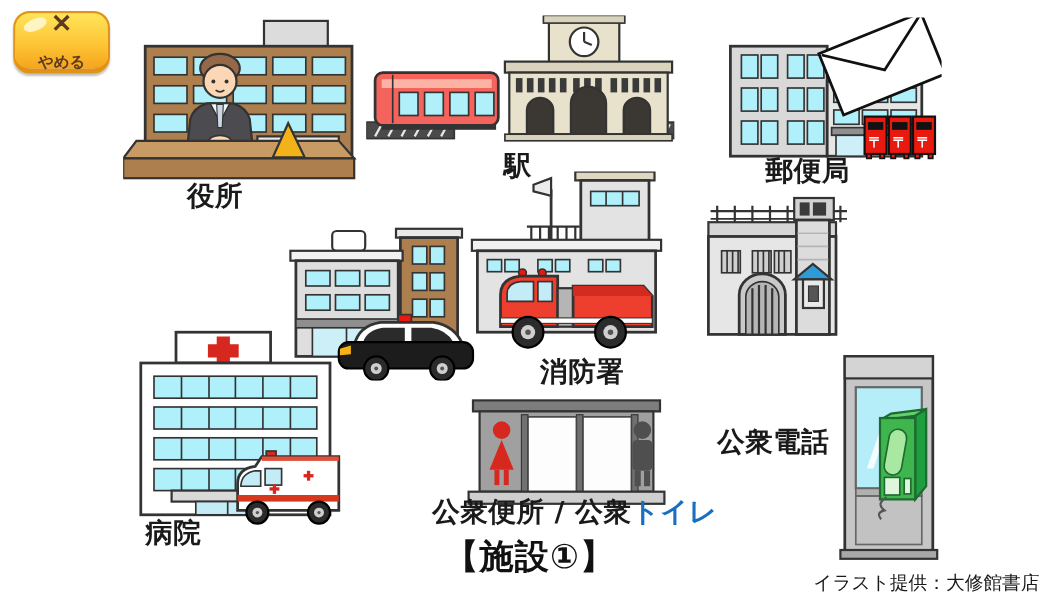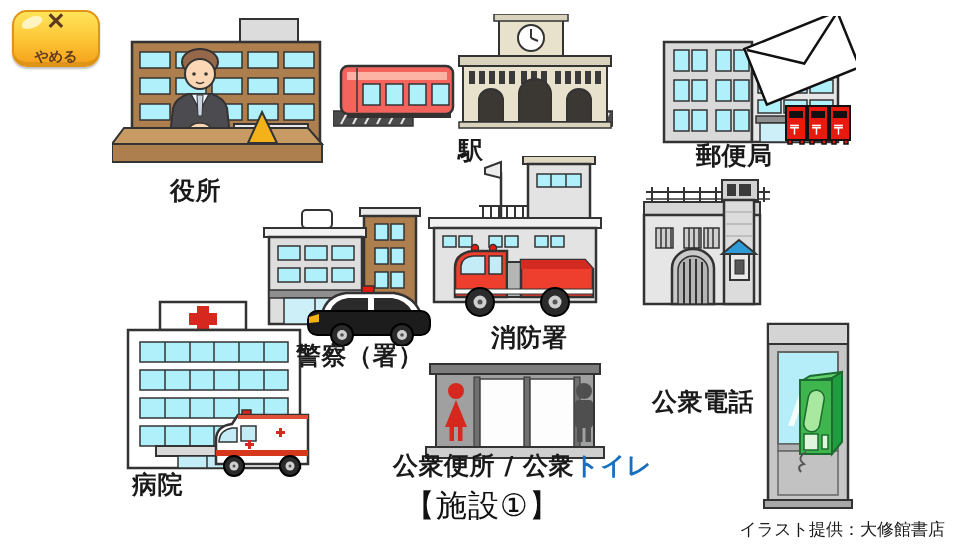"役所" div.flabel { top: 177px -> 164px }
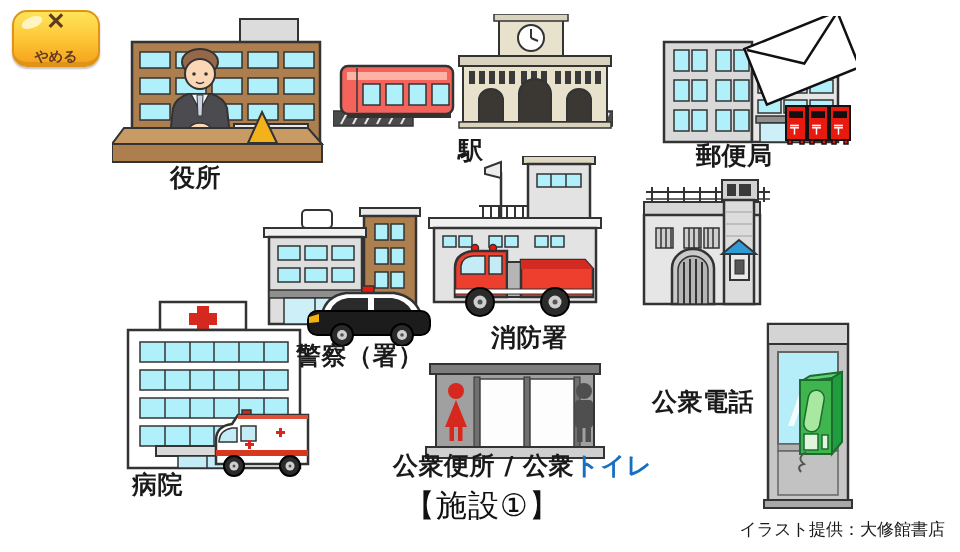"警察（署）" div.flabel { html: <div>警察（署）</div> -> none }
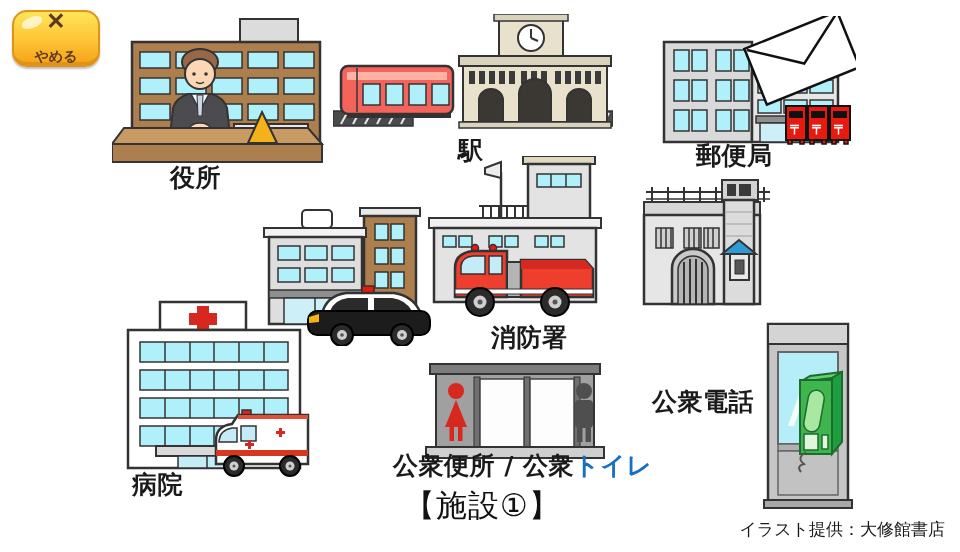"【施設①】" .page-title { font-weight: 400 -> 700 }
